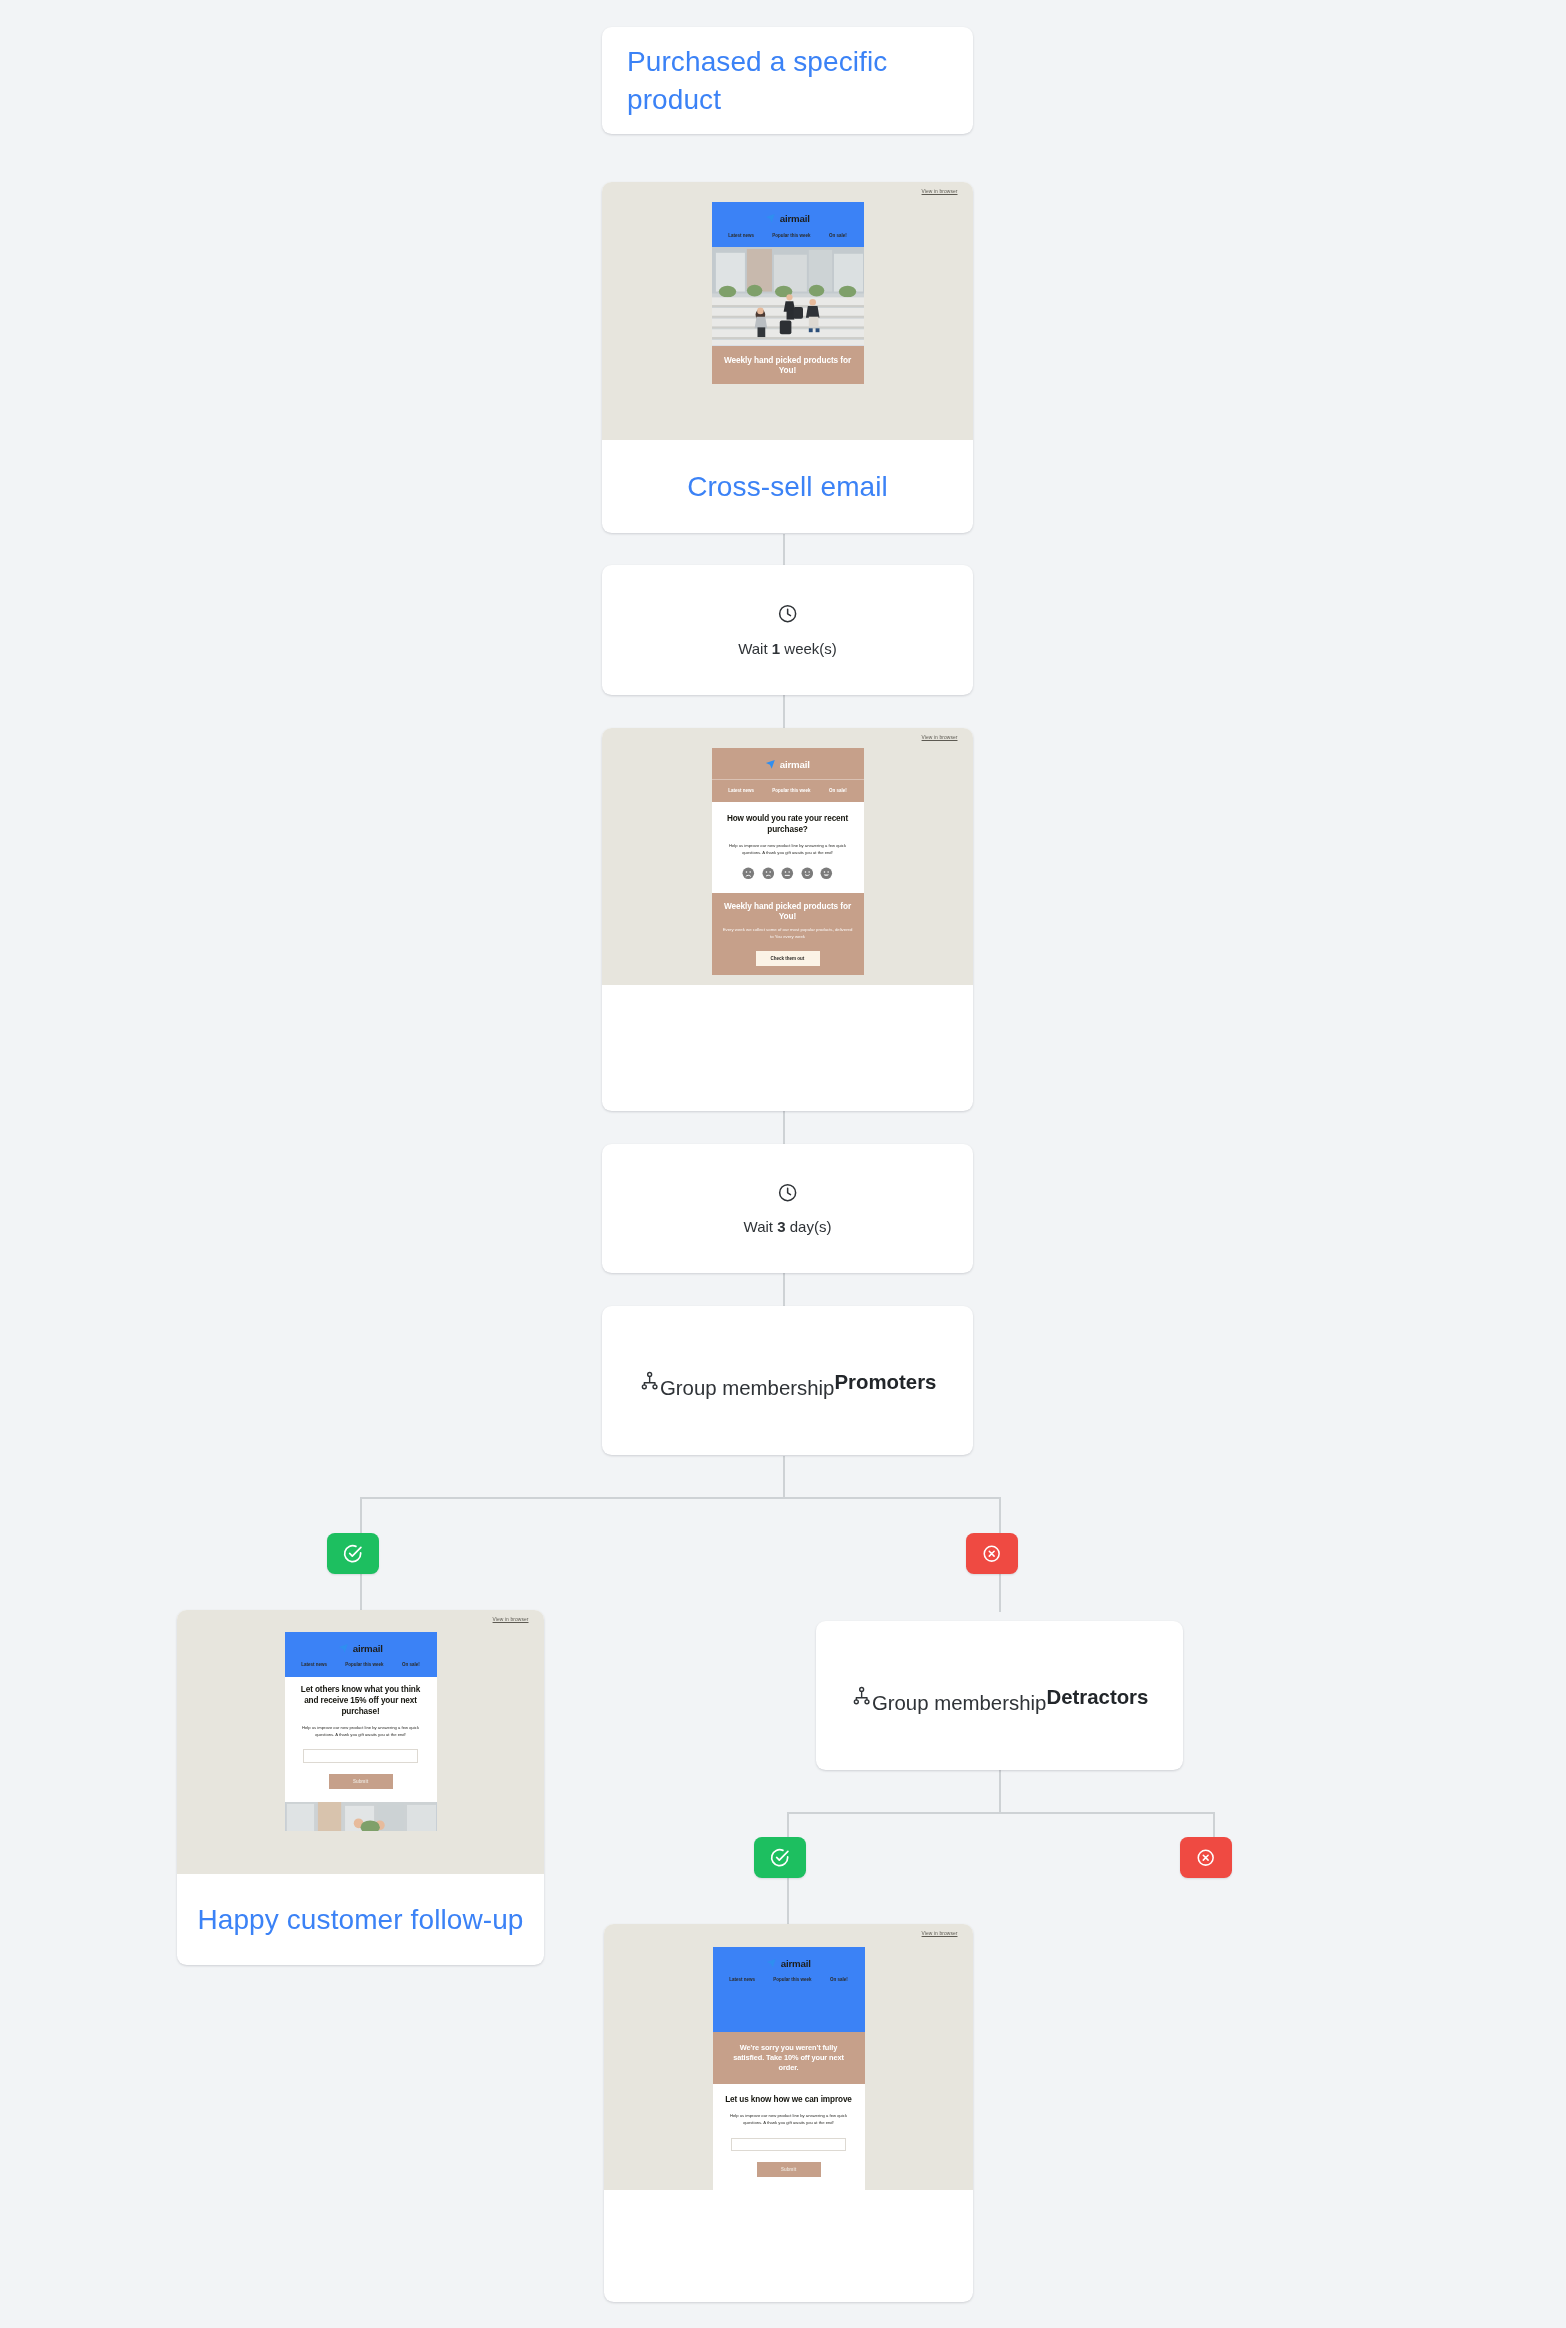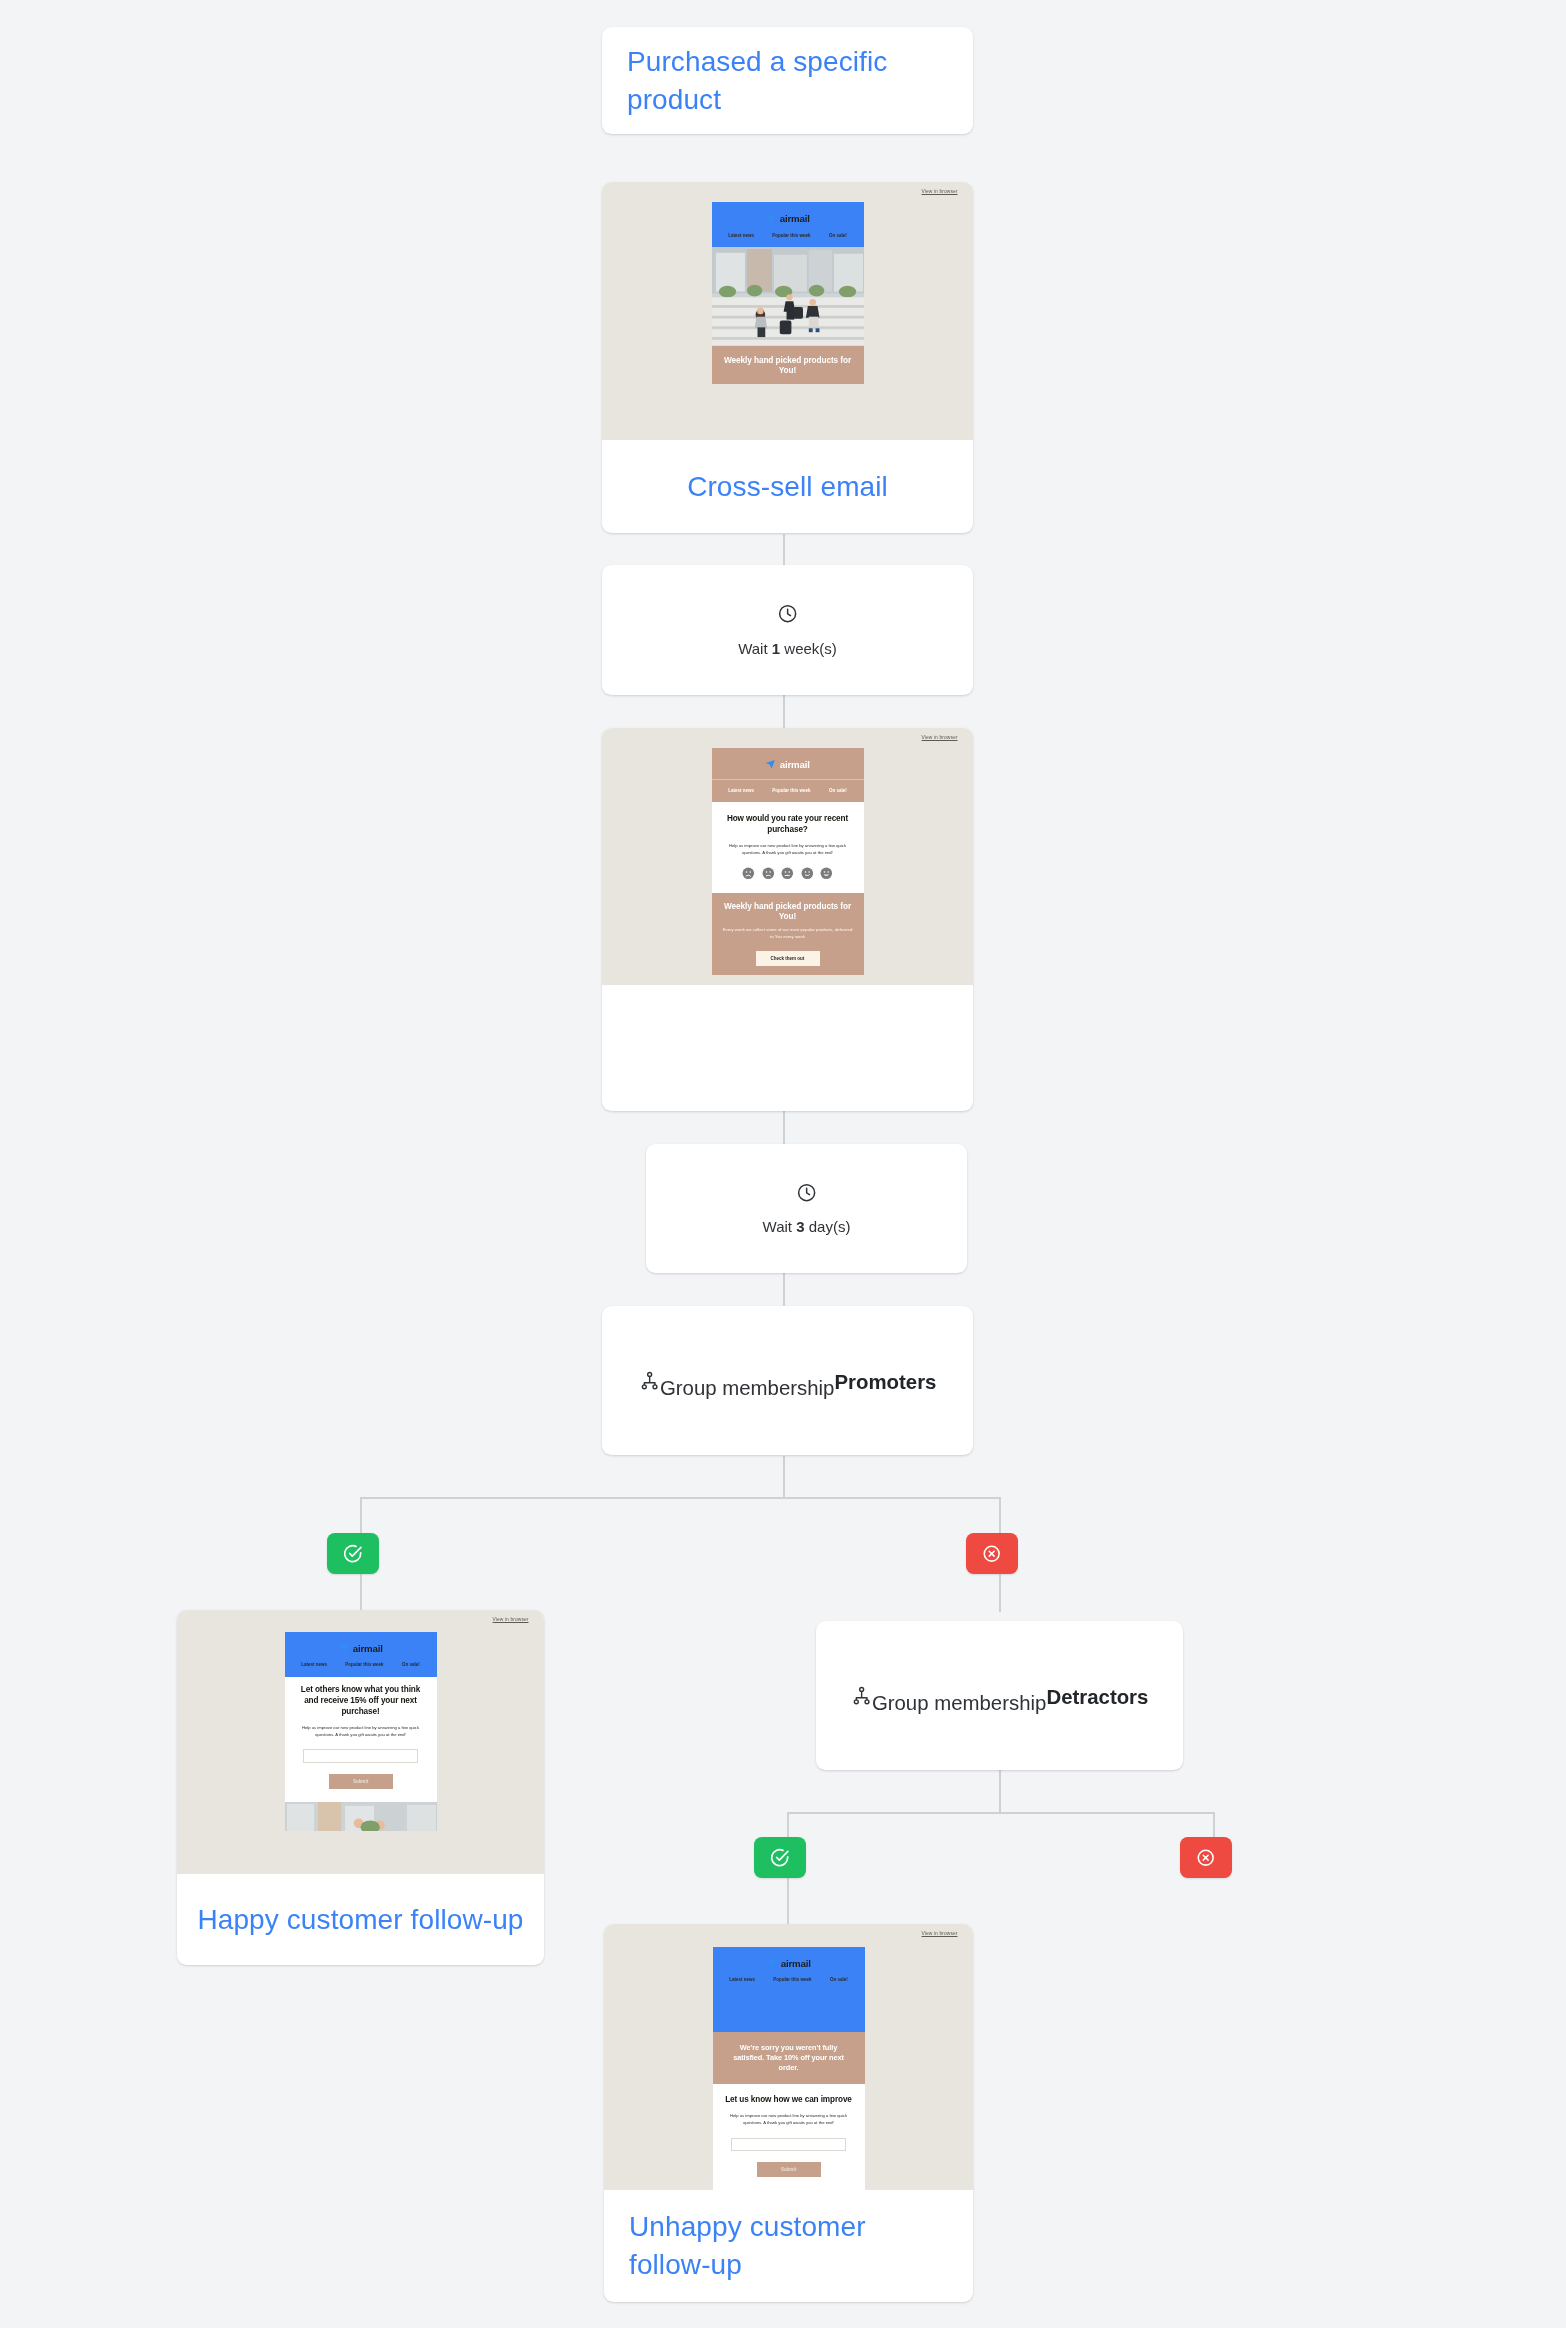"Wait 3 day(s)" div.node { margin-left: 44px -> none; width: 321px -> 371px }
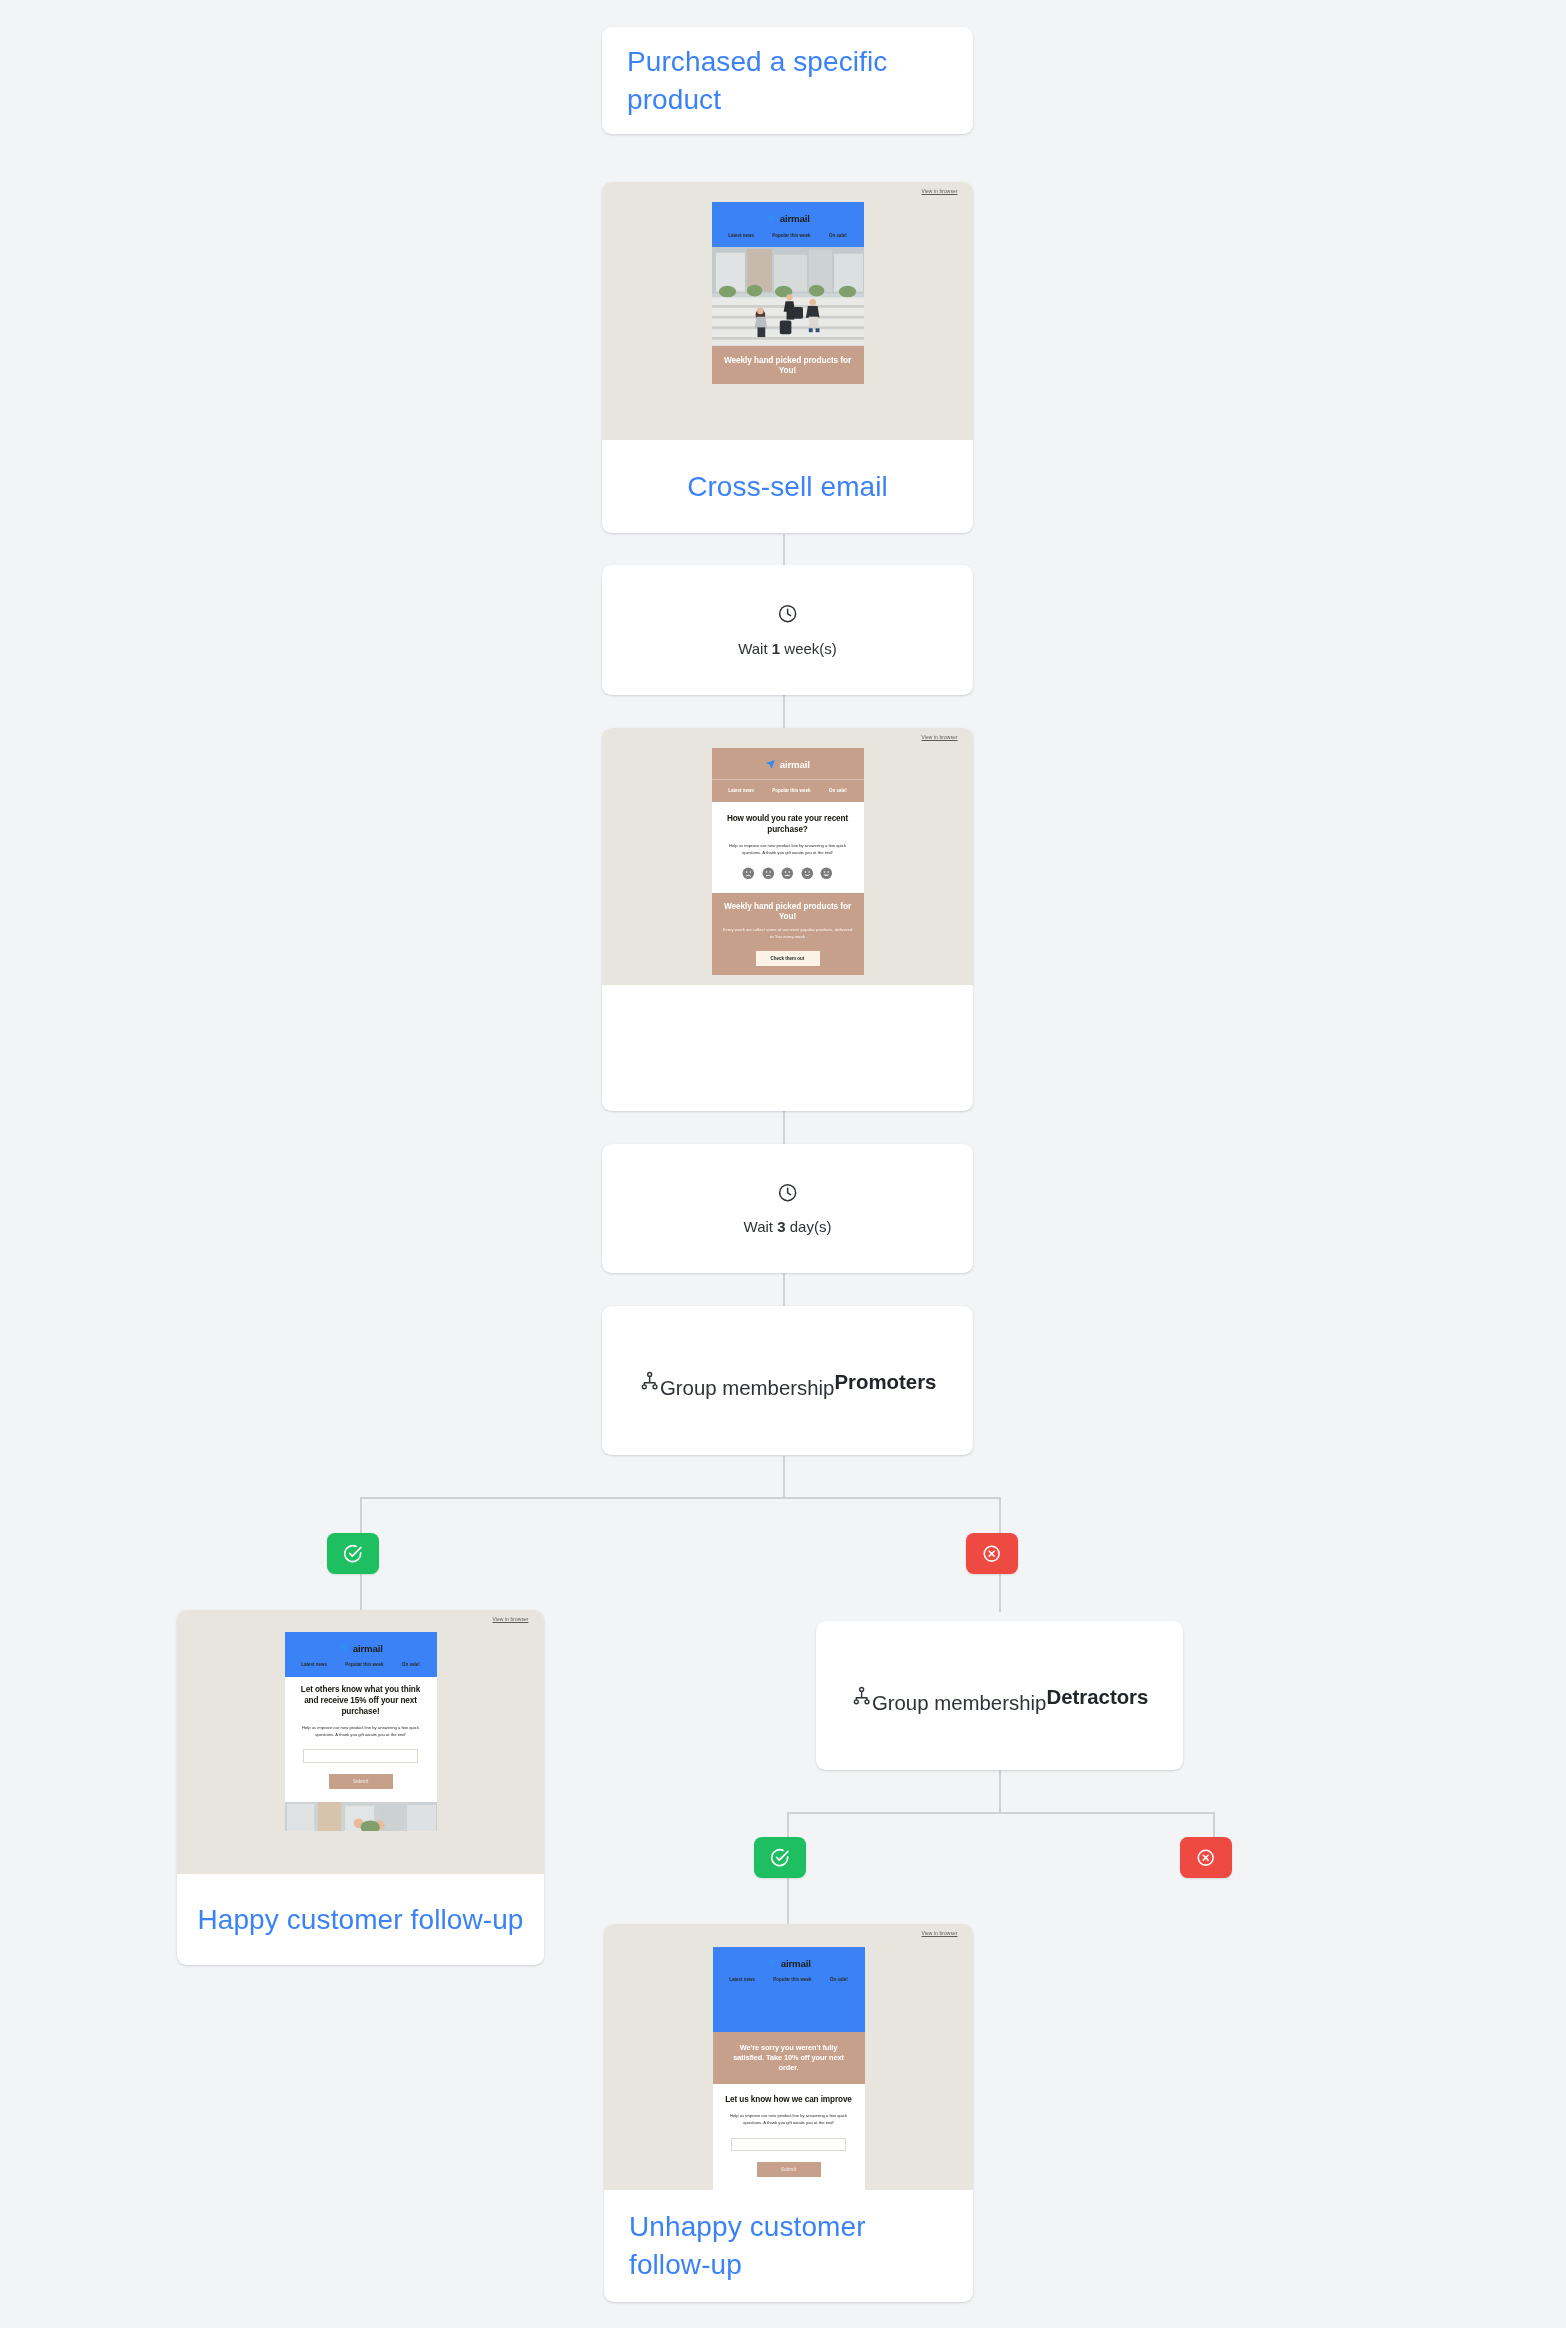"Unhappy customer follow-up" div.node-label { html: <div>Unhappy customer follow-up</div> -> none }
